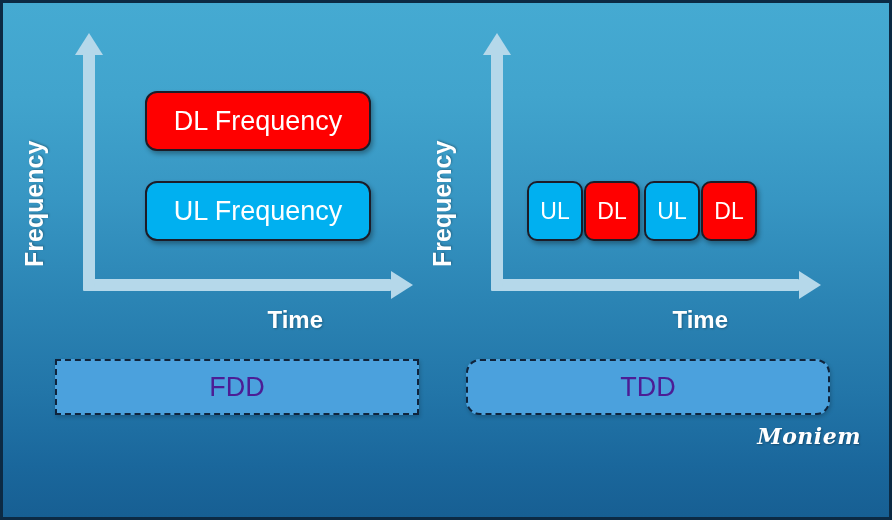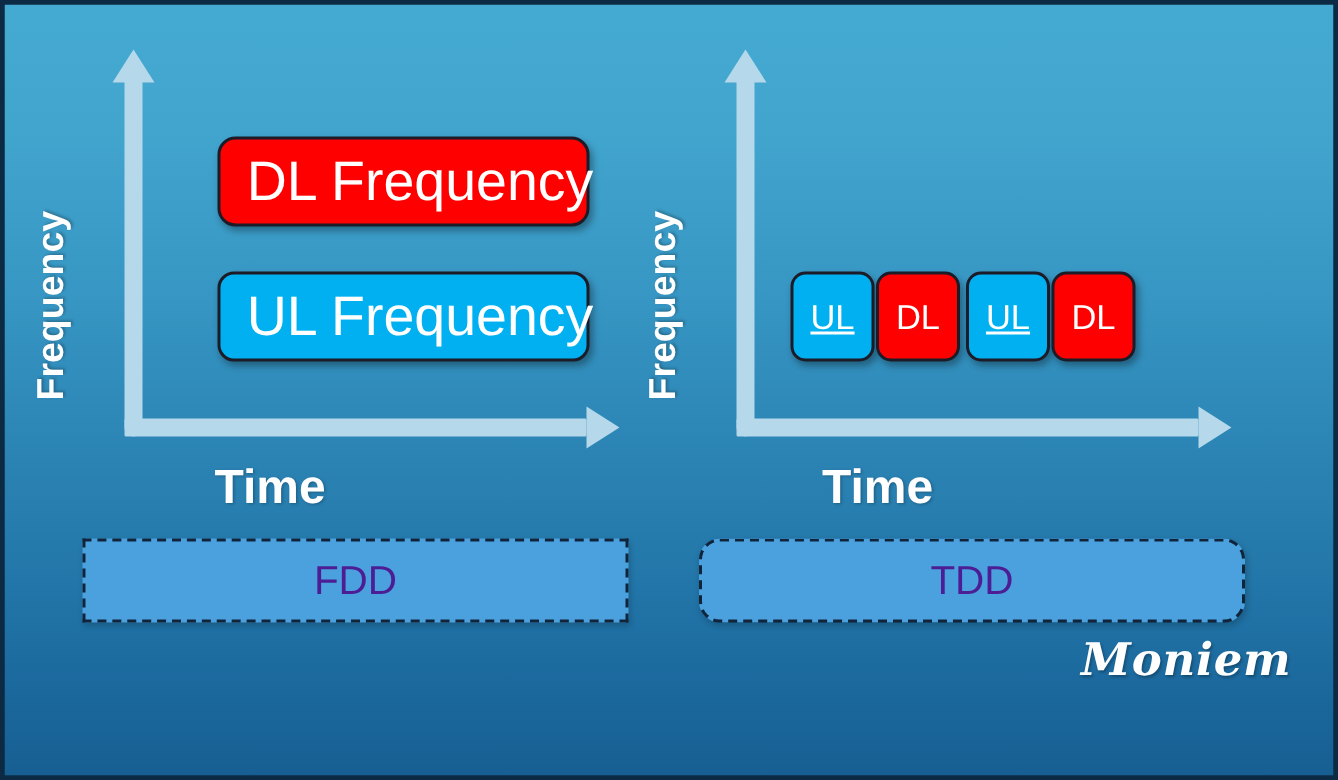"DL Frequency" .band { font-size: 37px -> 27px; padding-left: 22px -> none }
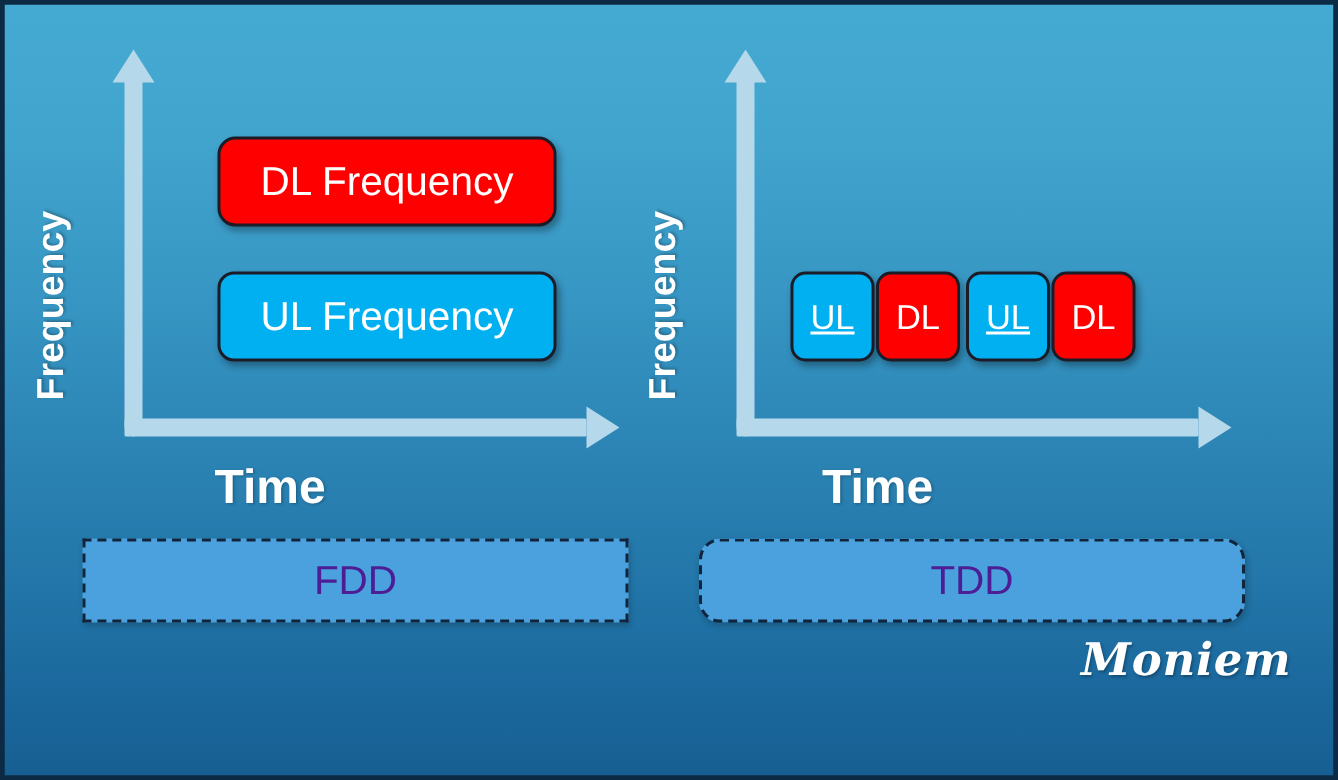"UL Frequency" .band.ul { border-radius: 11px -> none }
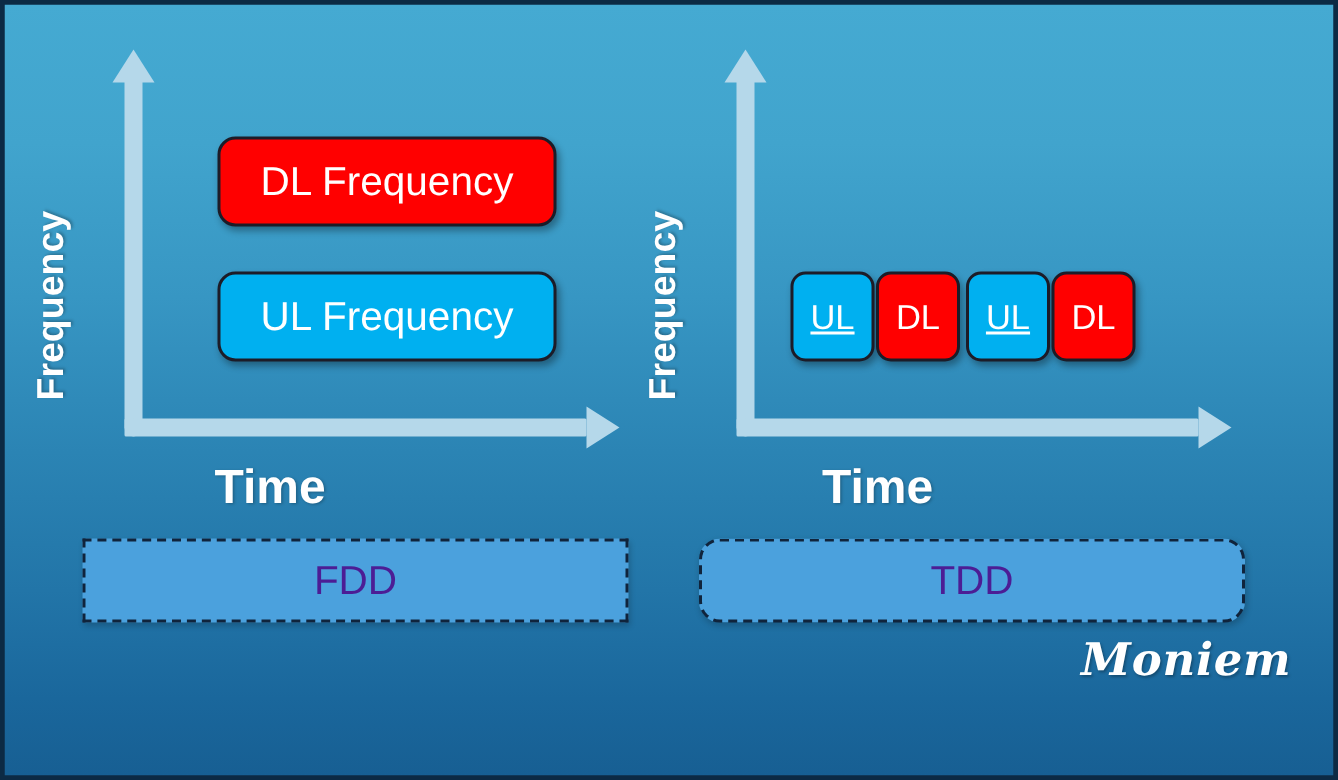"UL" .slot.ul { text-decoration: underline -> none }
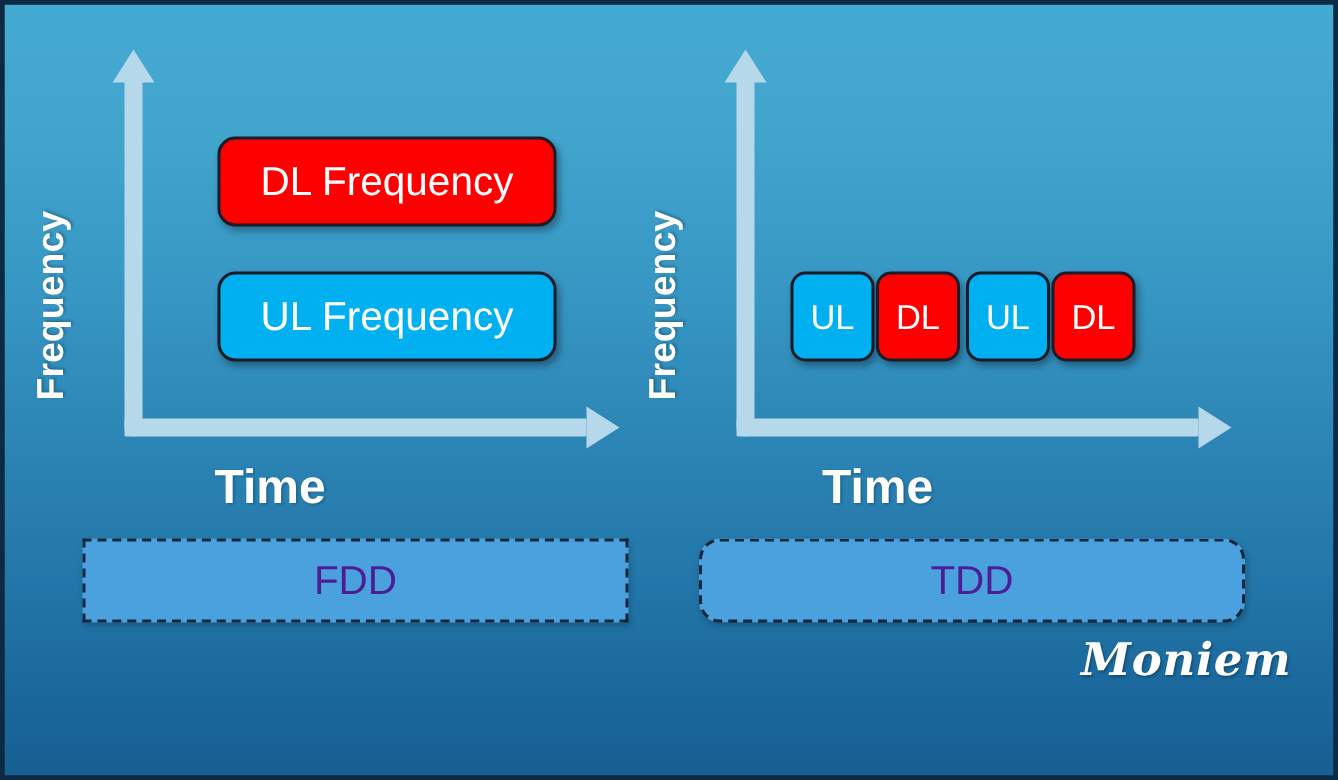"Time" .label-time { font-size: 32px -> 24px; text-align: left -> right }
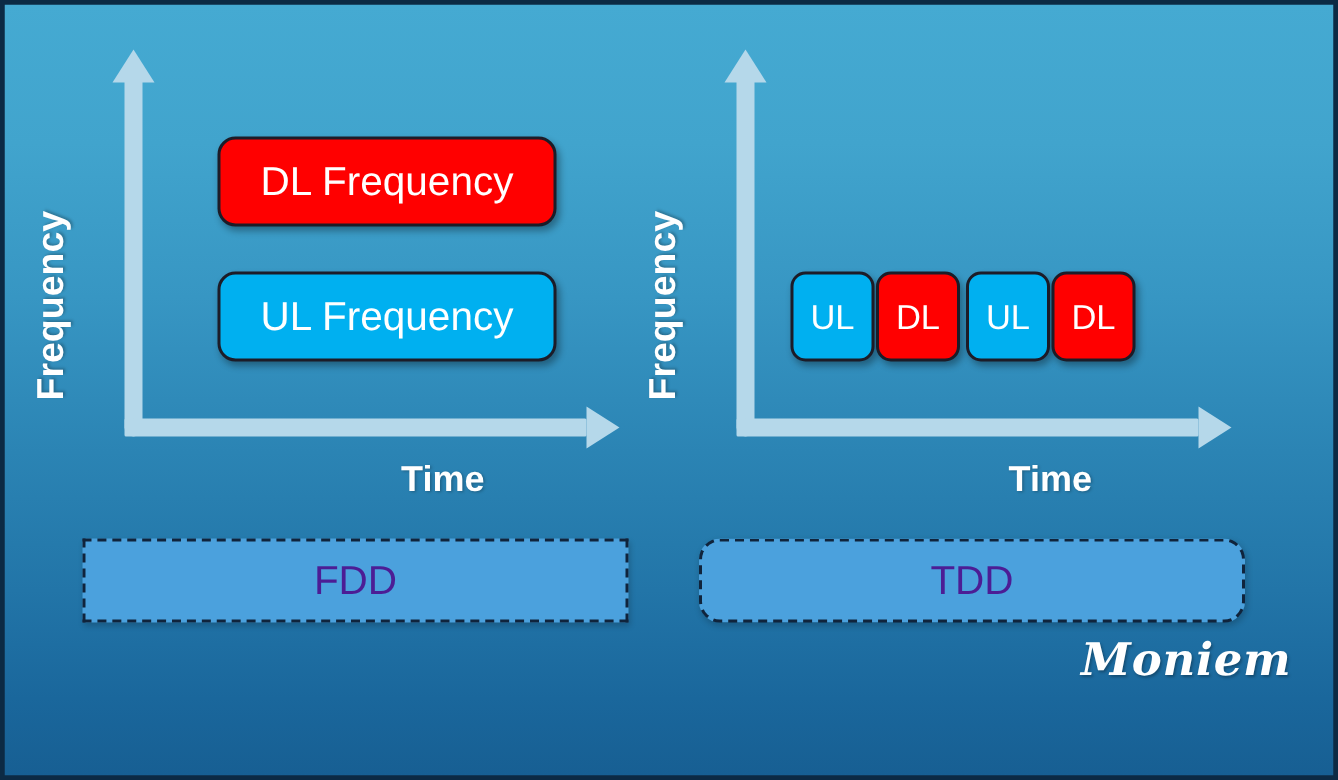"Moniem" .wm-logo { font-size: 30px -> 22px }
